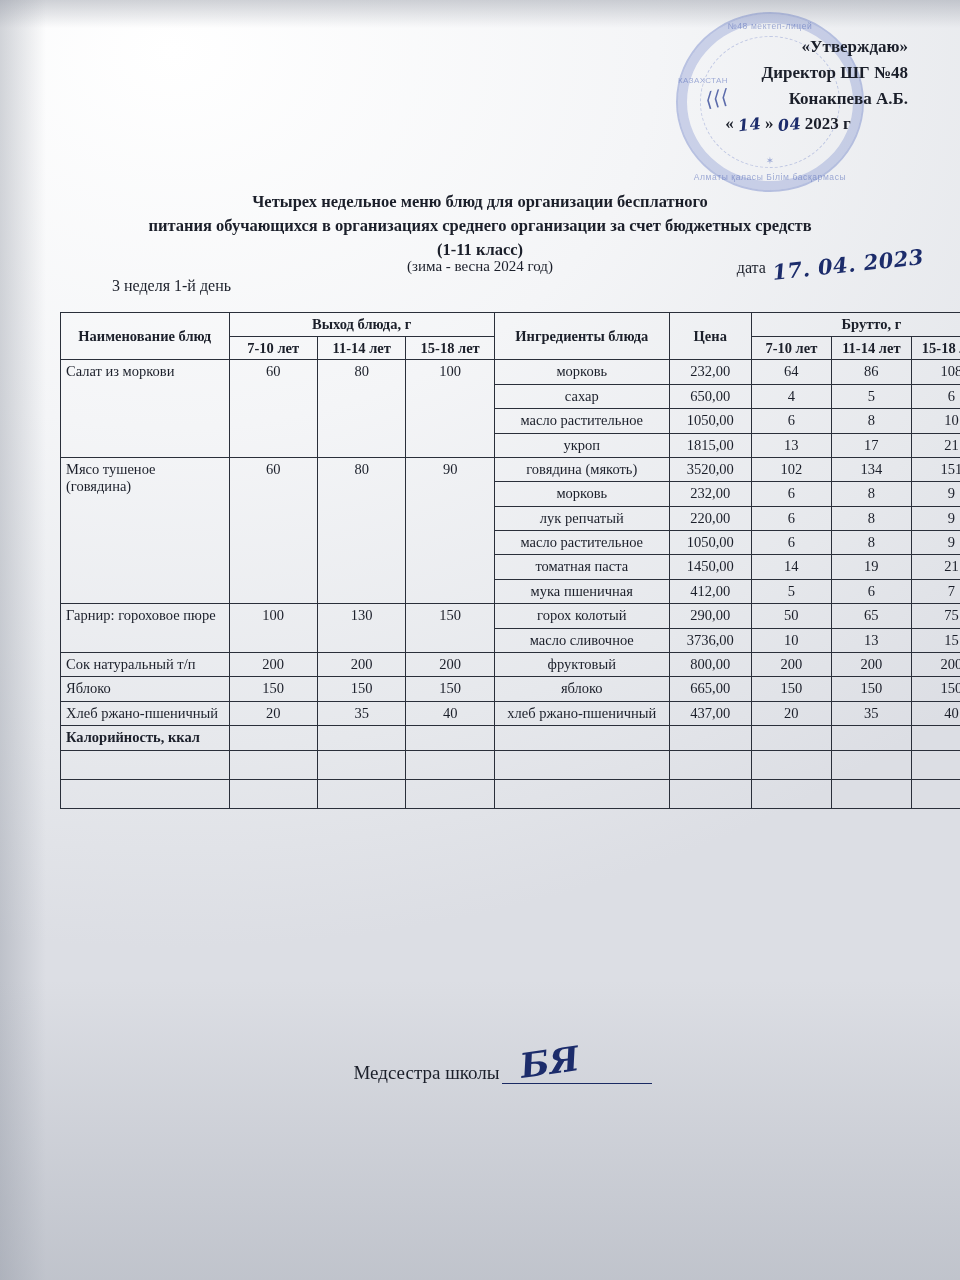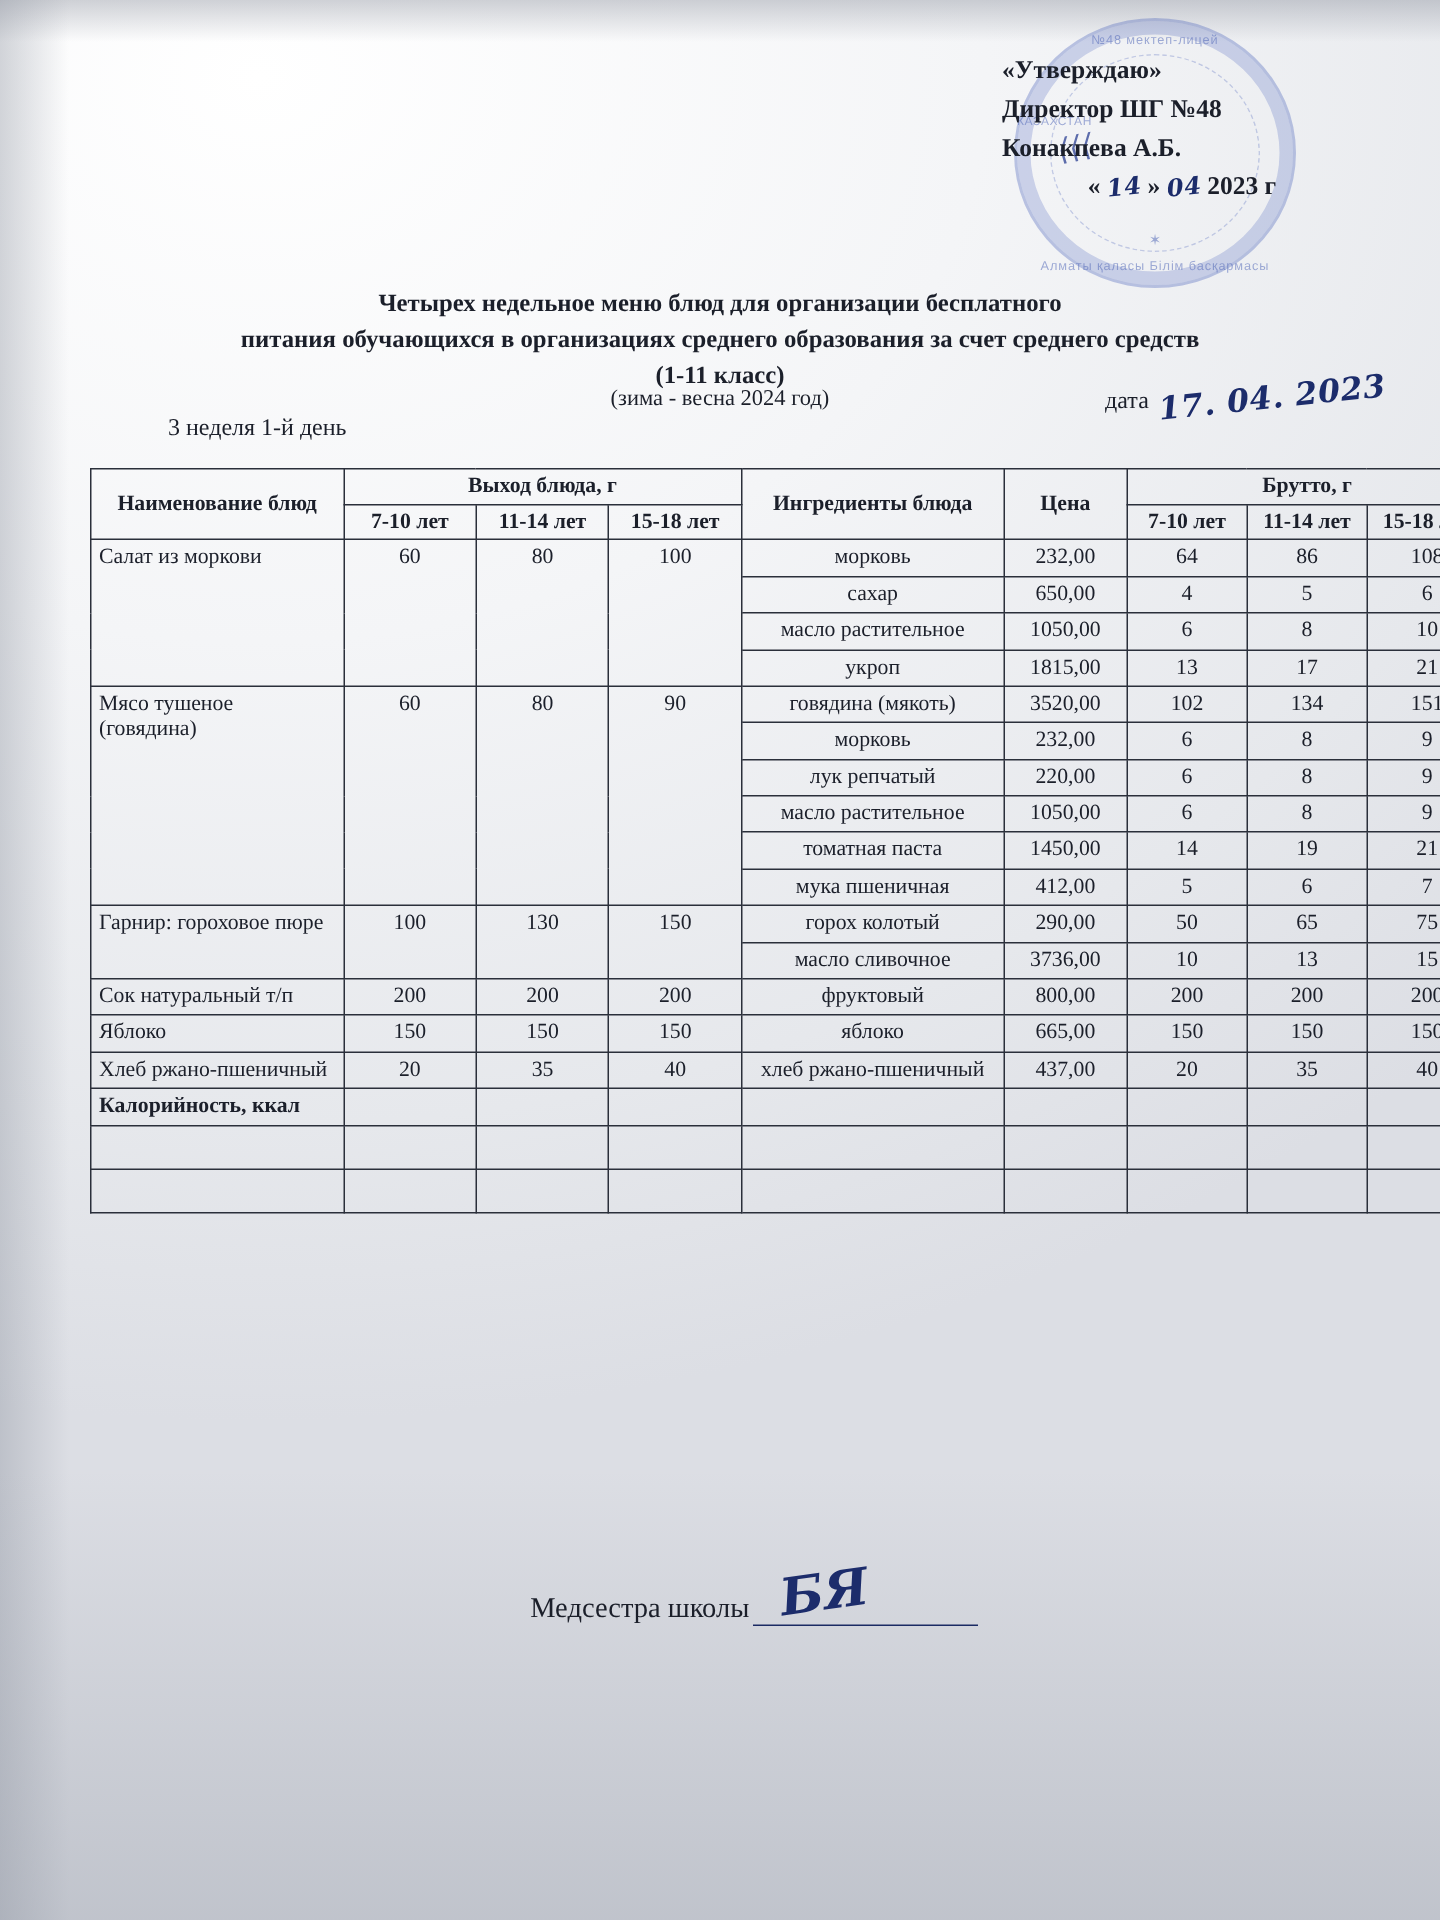"«Утверждаю»" .approval { text-align: left -> right }
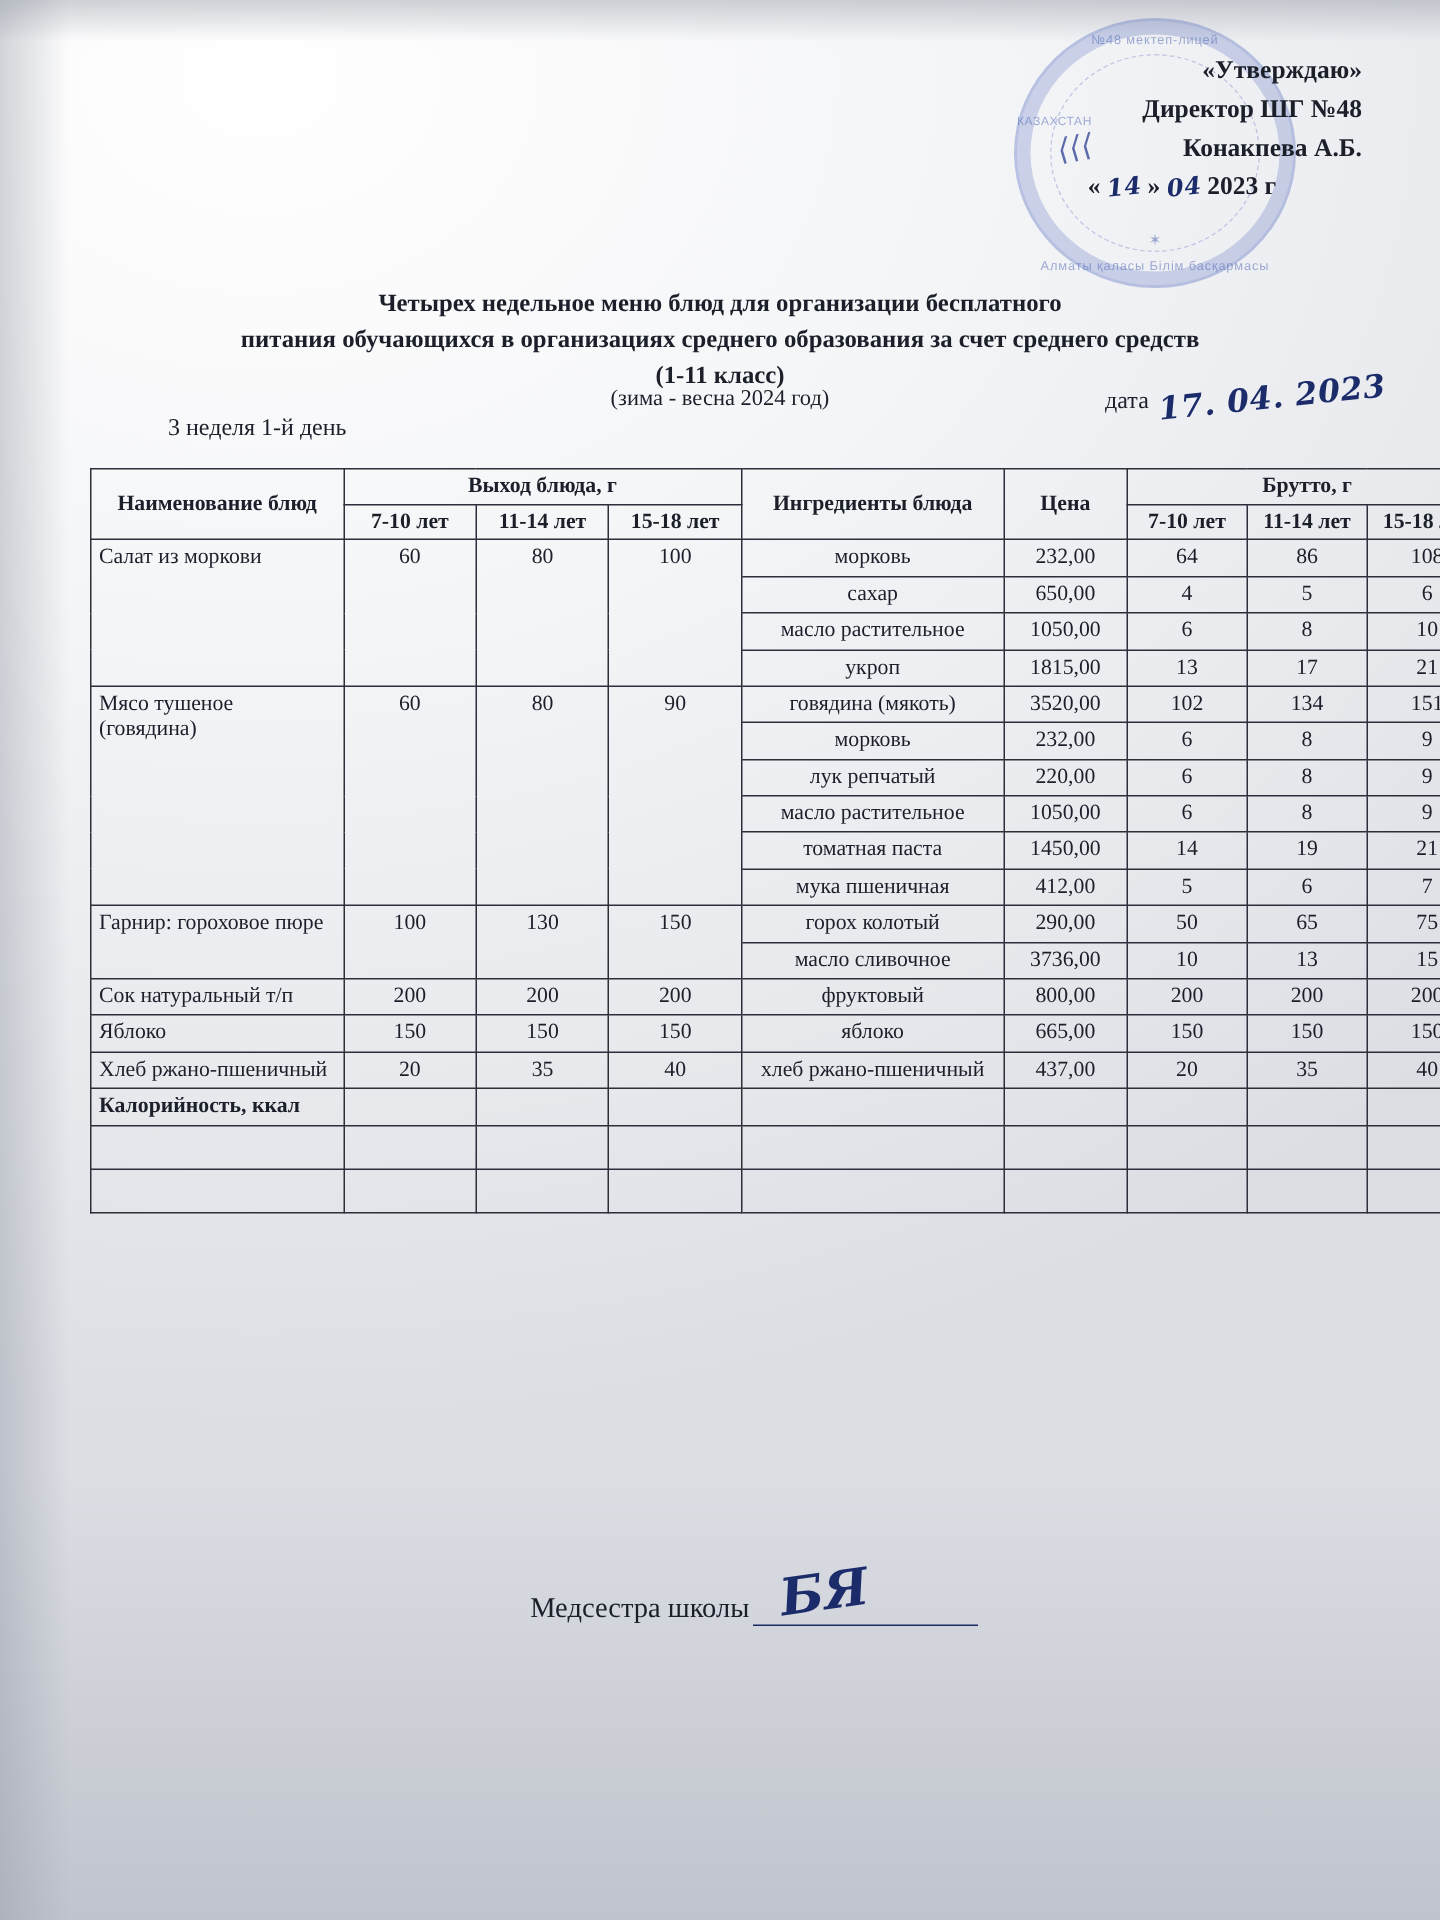"питания обучающихся в организациях" div.t2 { text: образования за счет среднего -> организации за счет бюджетных }
